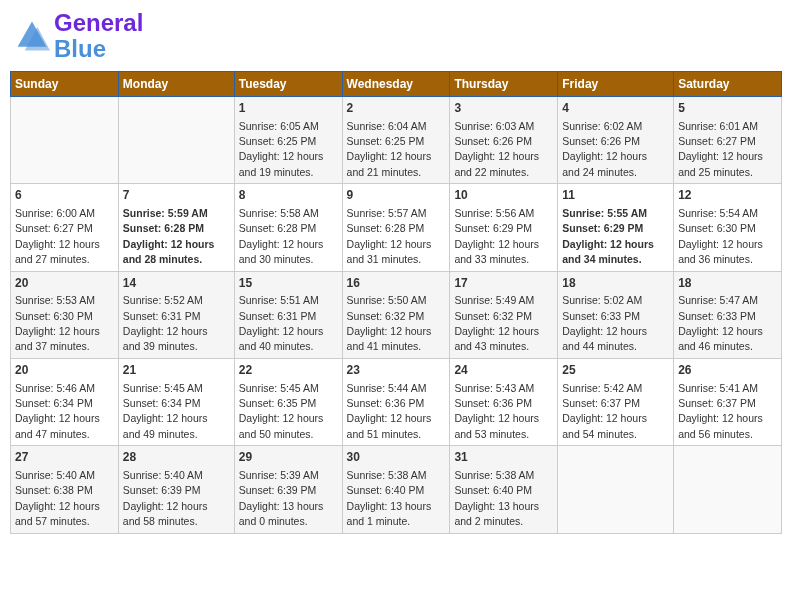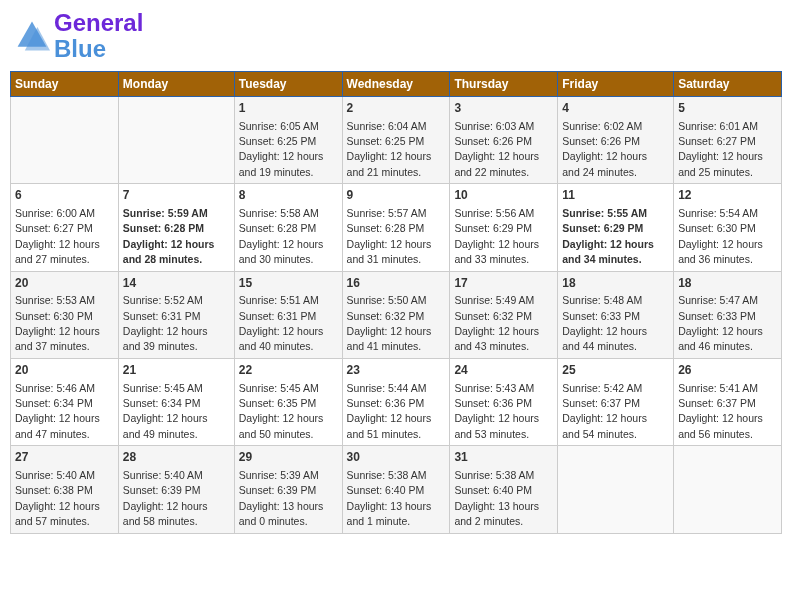"Sunrise: 5:48 AM" span.day-info { text: 5:48 -> 5:02 }
